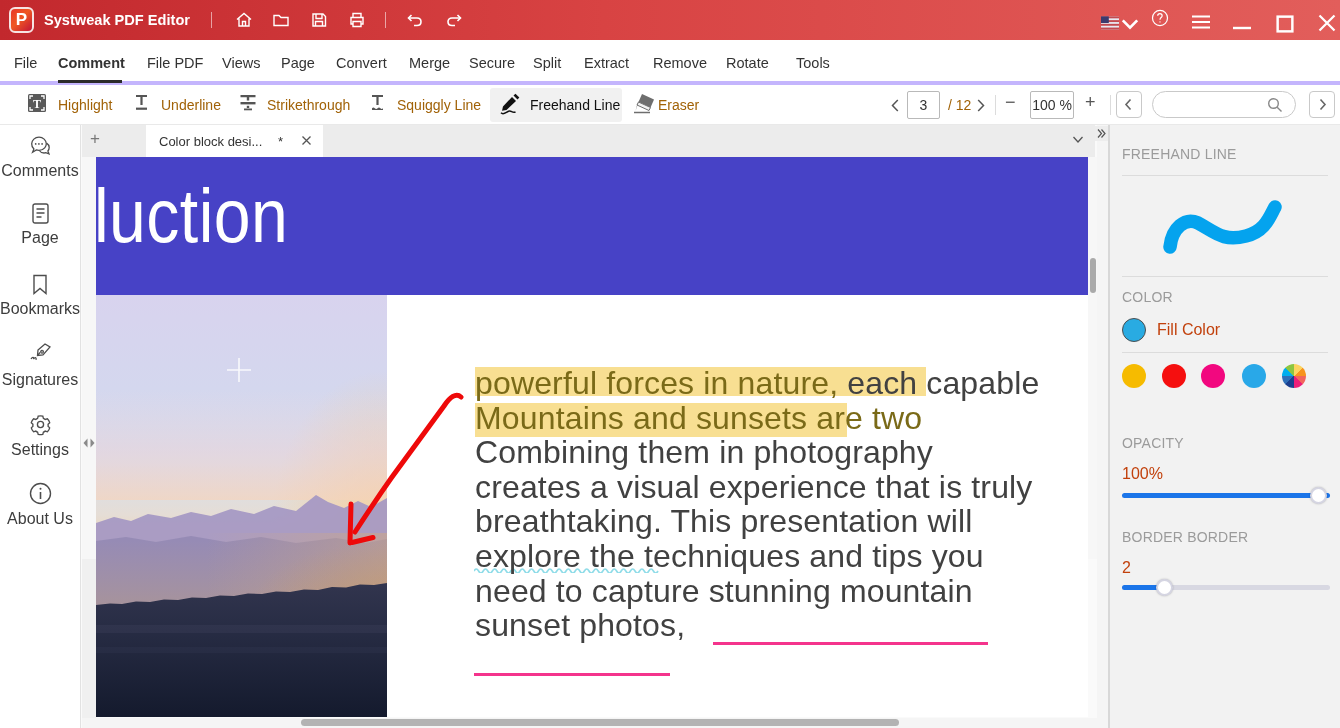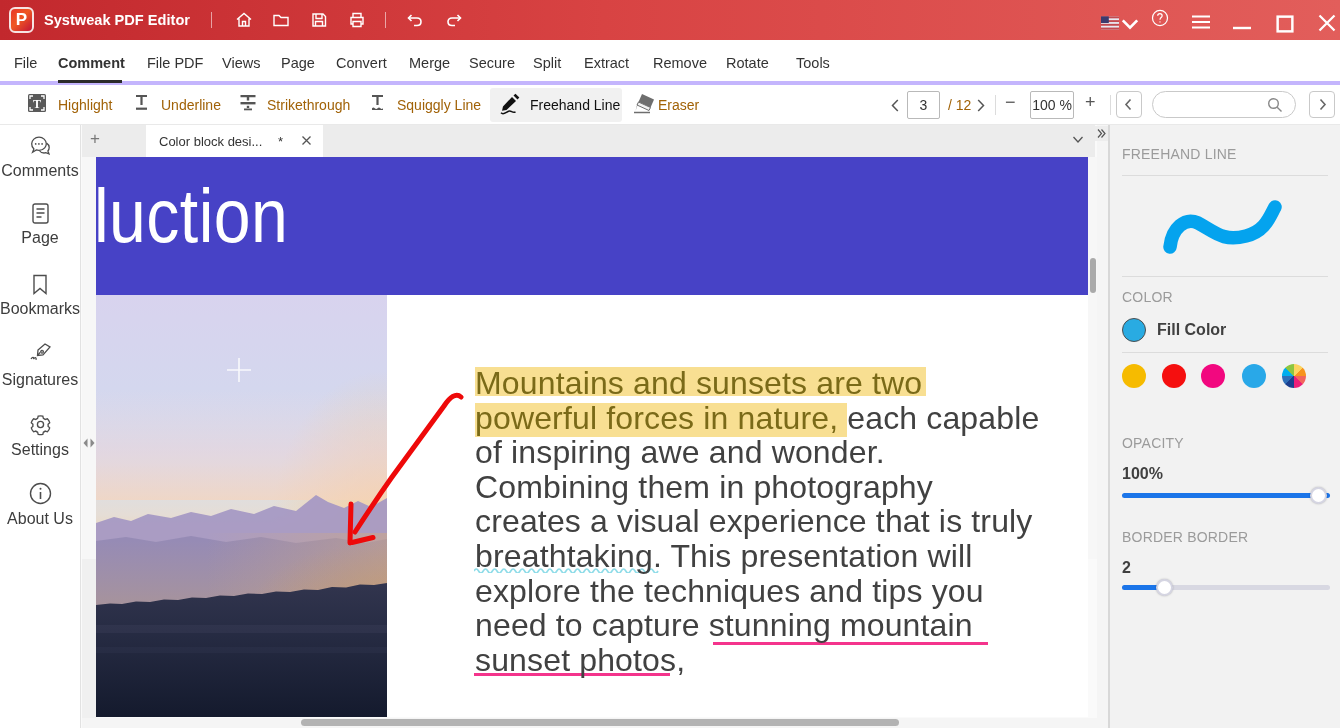"Fill Color" .pdark { color: #404040 -> #c2410c; font-weight: bold -> none }
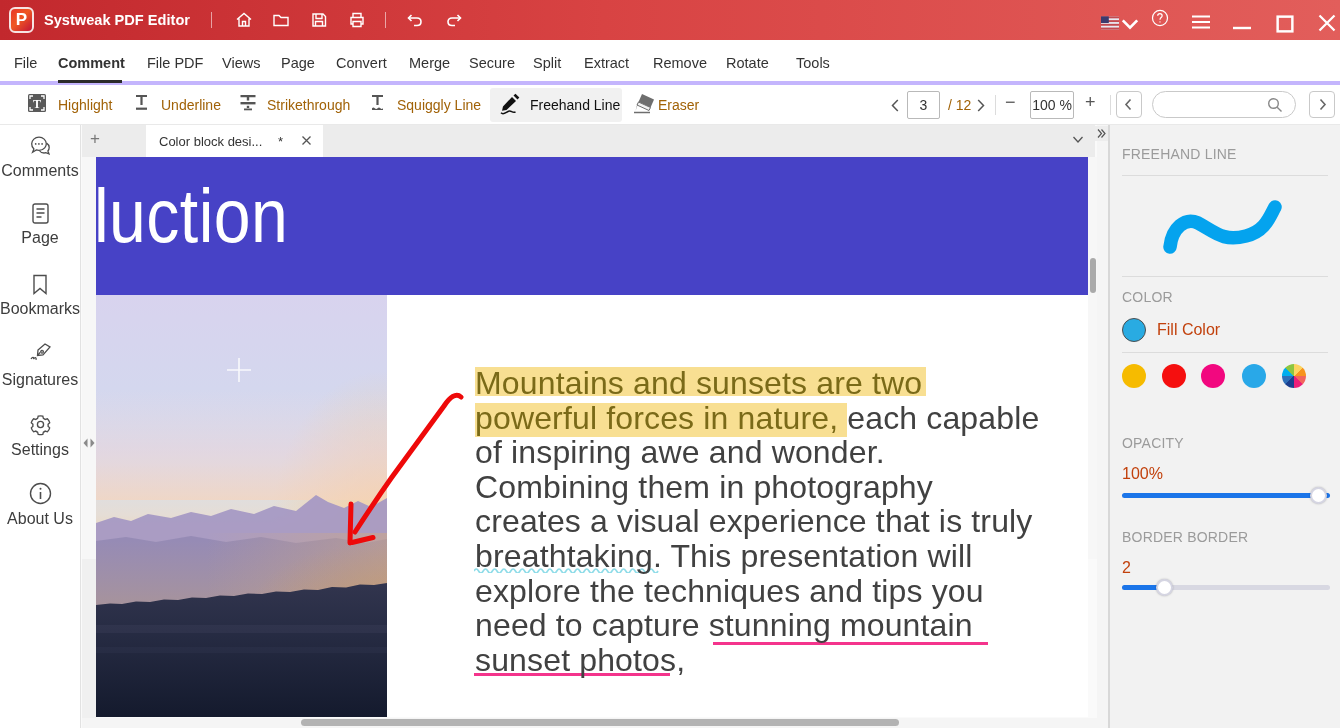"Mountains and sunsets are two" div { order: before "powerful forces in nature, each" -> after "powerful forces in nature, each" }
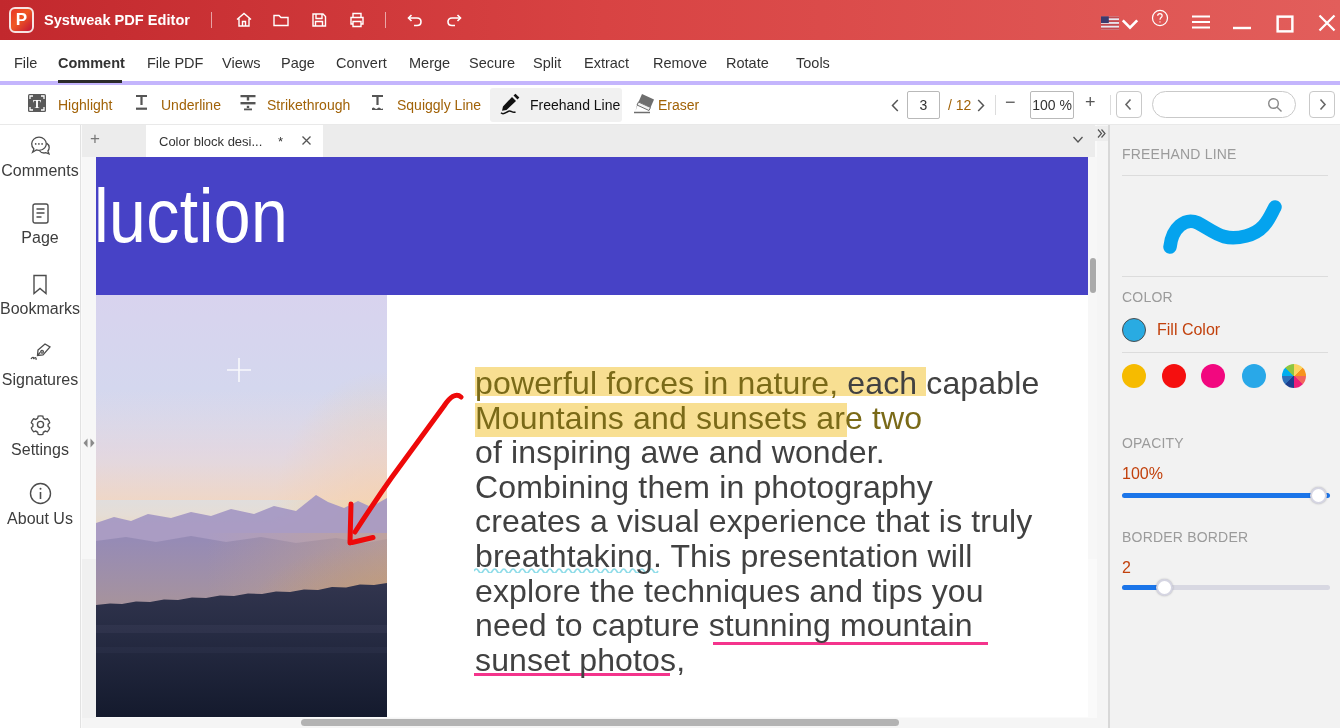"of inspiring awe and wonder." div { html: <div>of inspiring awe and wonder.</div> -> none }
